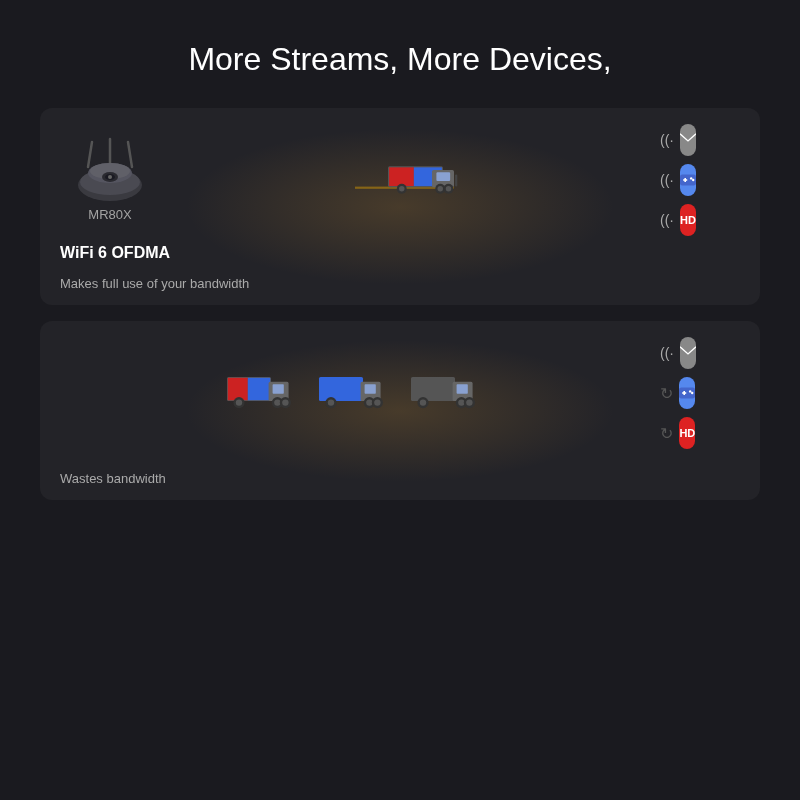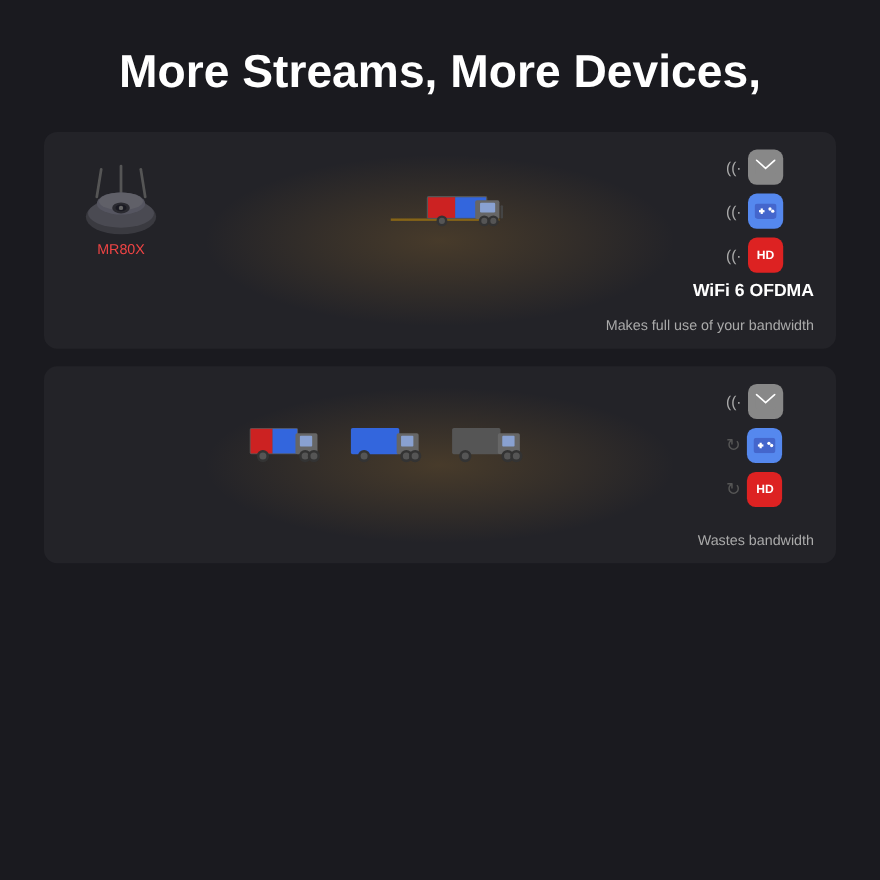"More Streams, More Devices," .header h1 { font-size: 42px -> 32px; font-weight: 700 -> 400 }
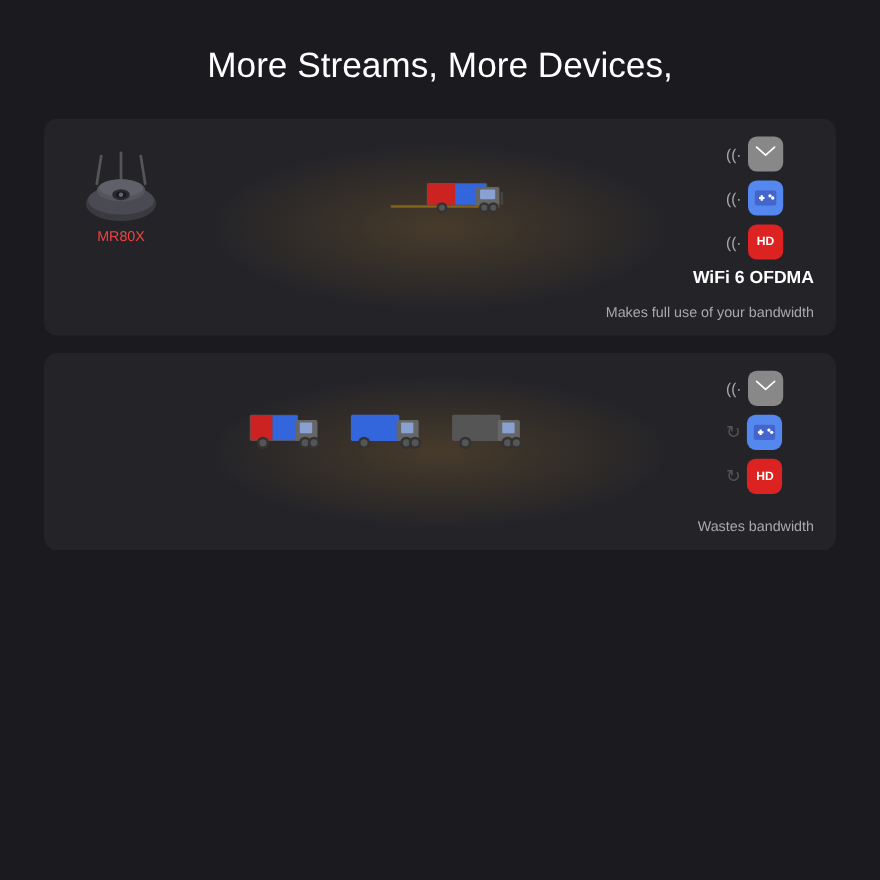"MR80X" .router-label { color: #ef4444 -> #a3a3a3 }
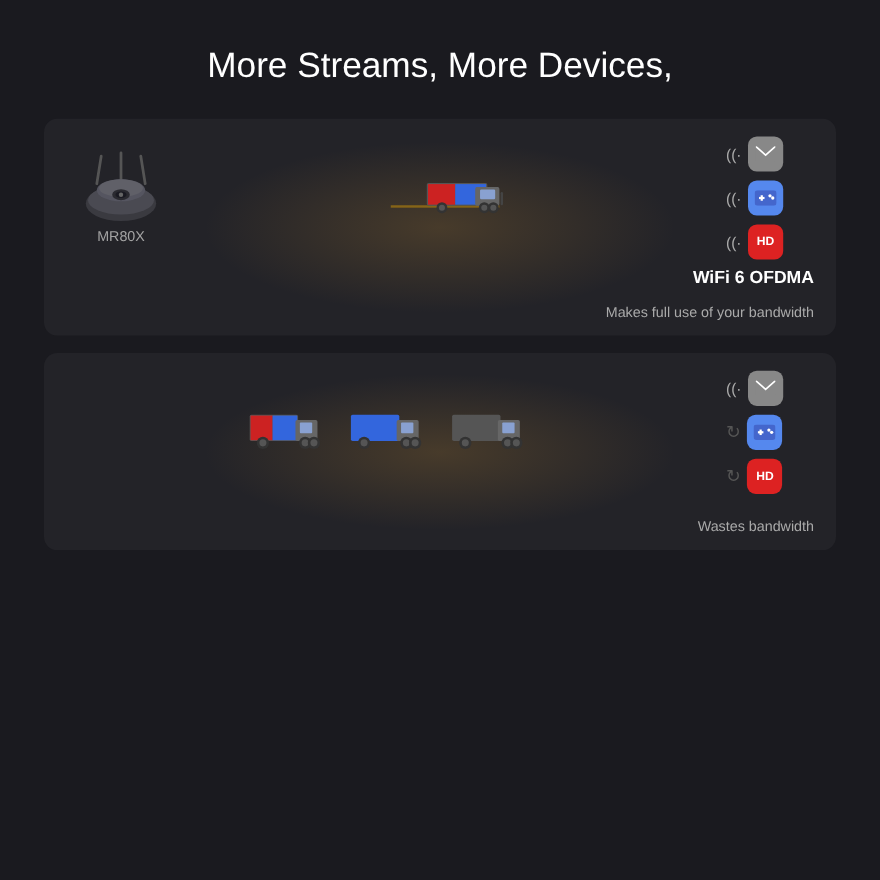"HD" .device-icon { justify-content: center -> flex-start; width: 32px -> 16px }
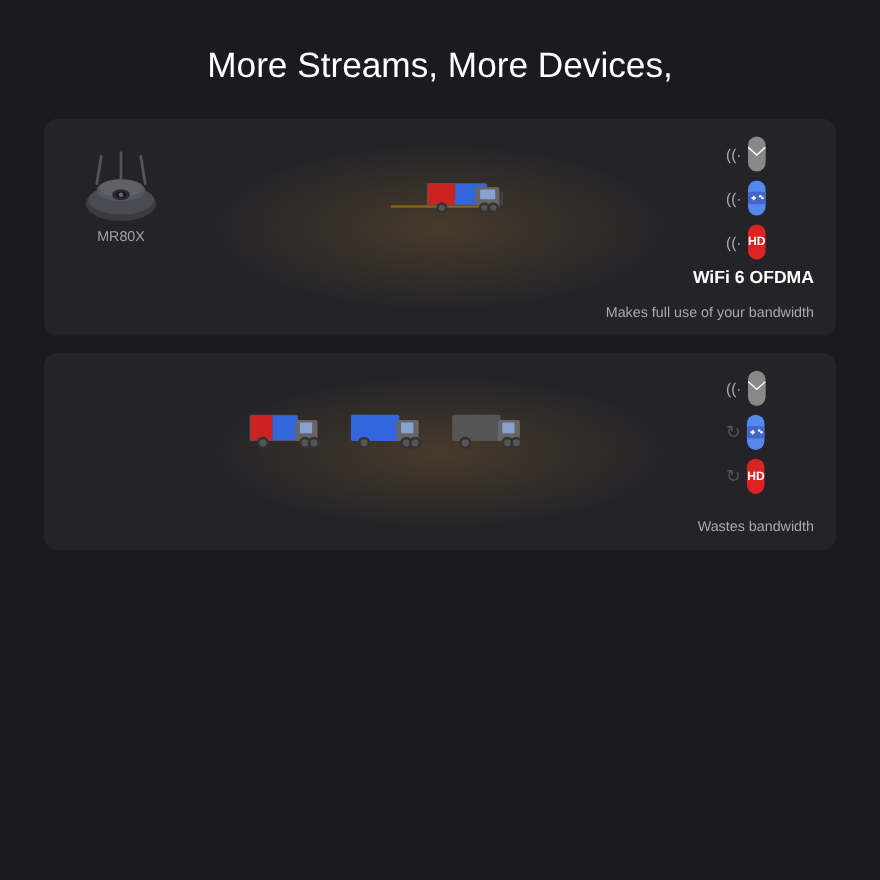"WiFi 6 OFDMA" .panel-footer { text-align: right -> left }
